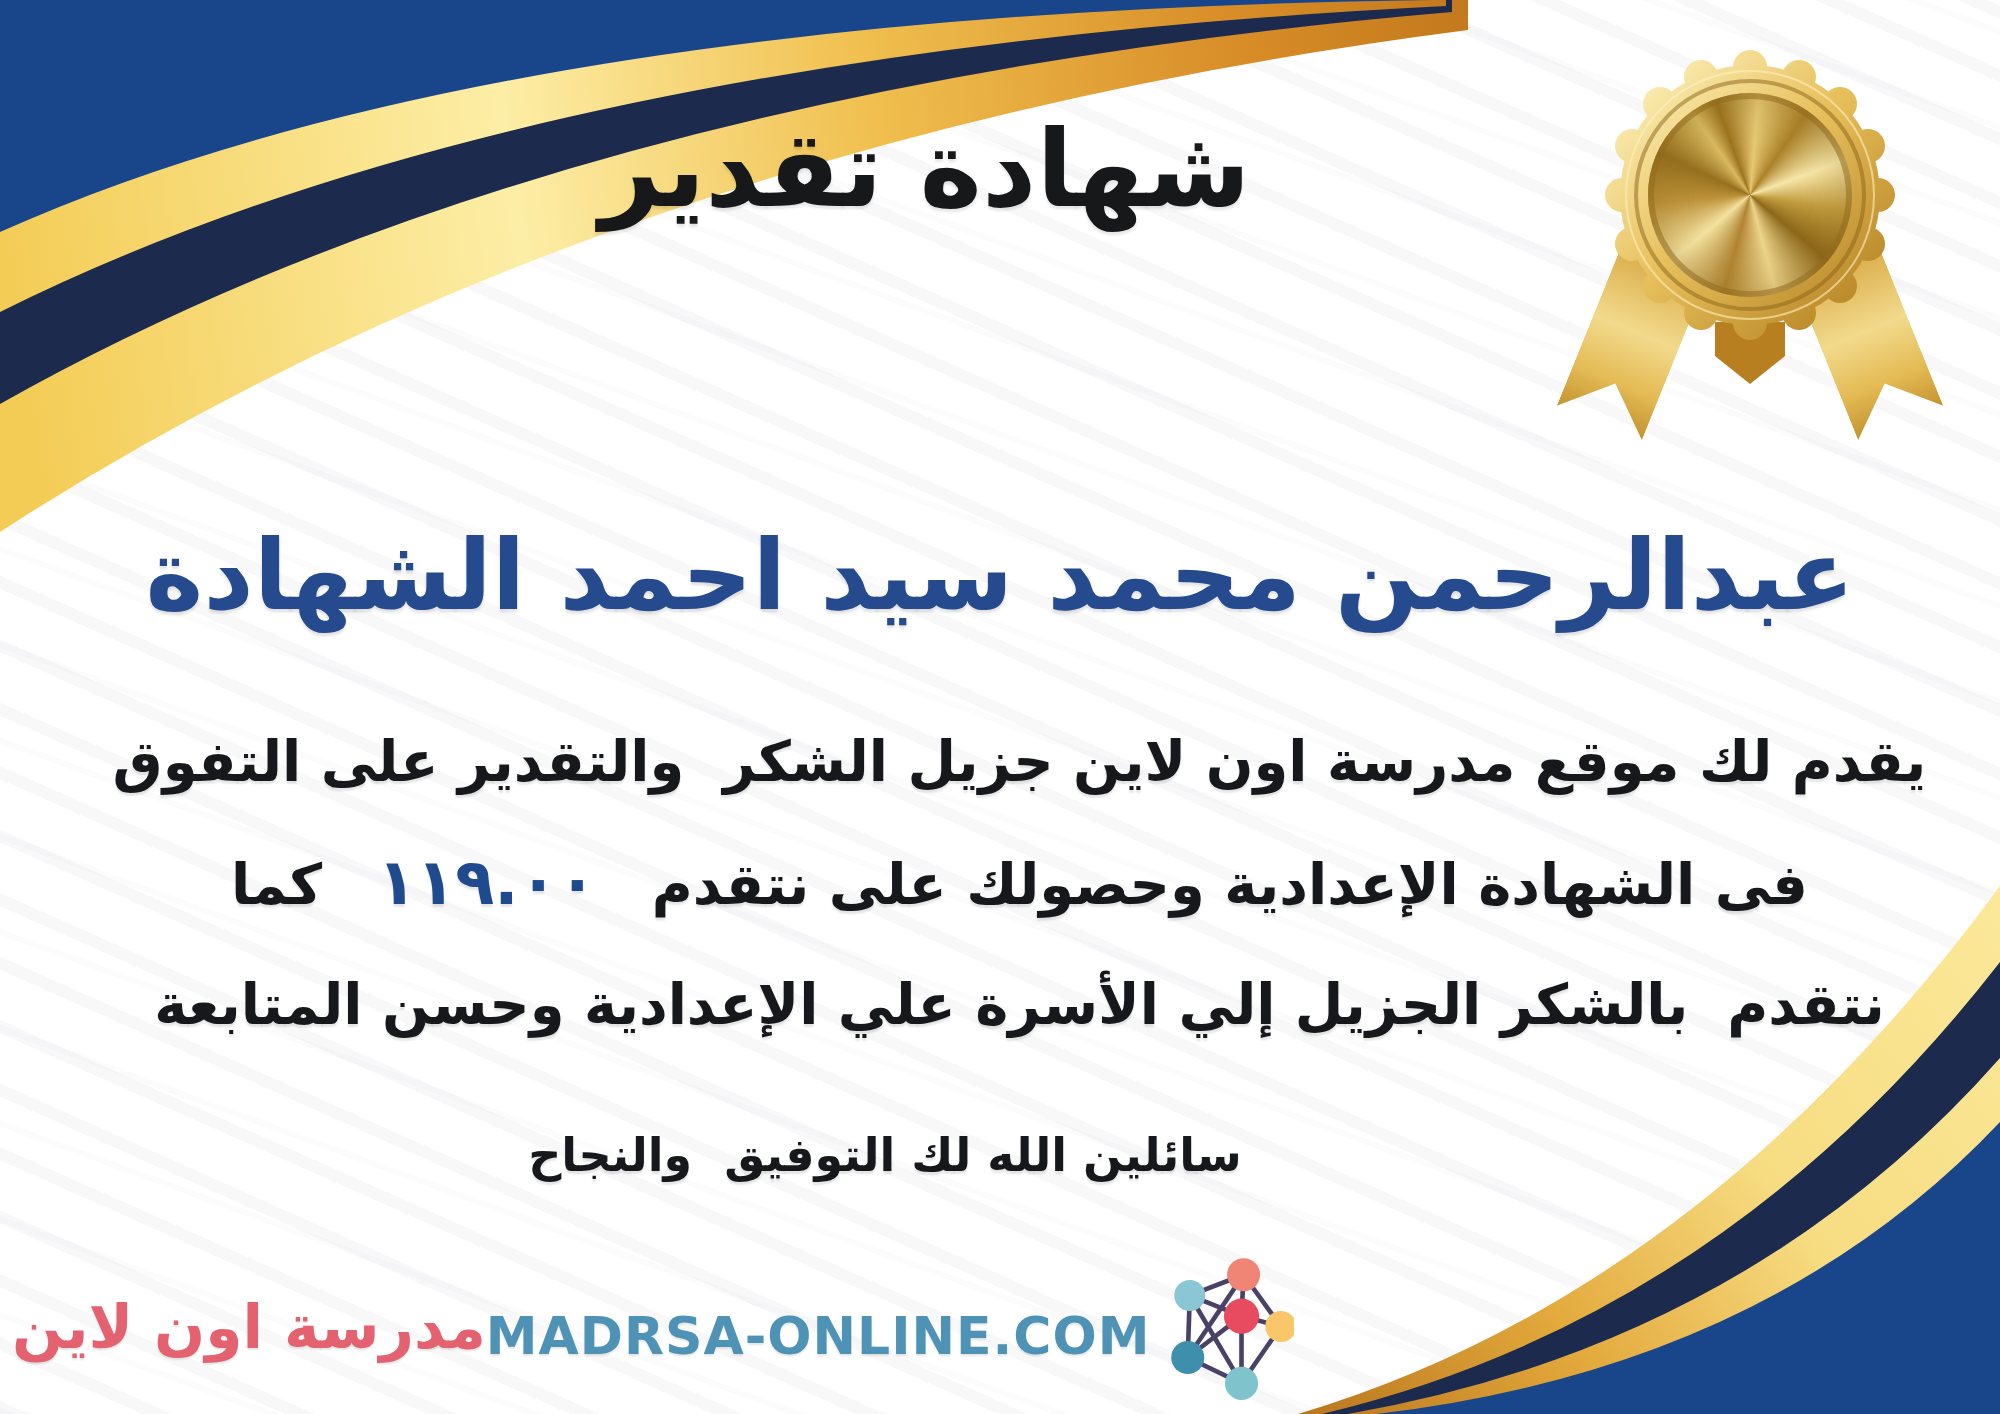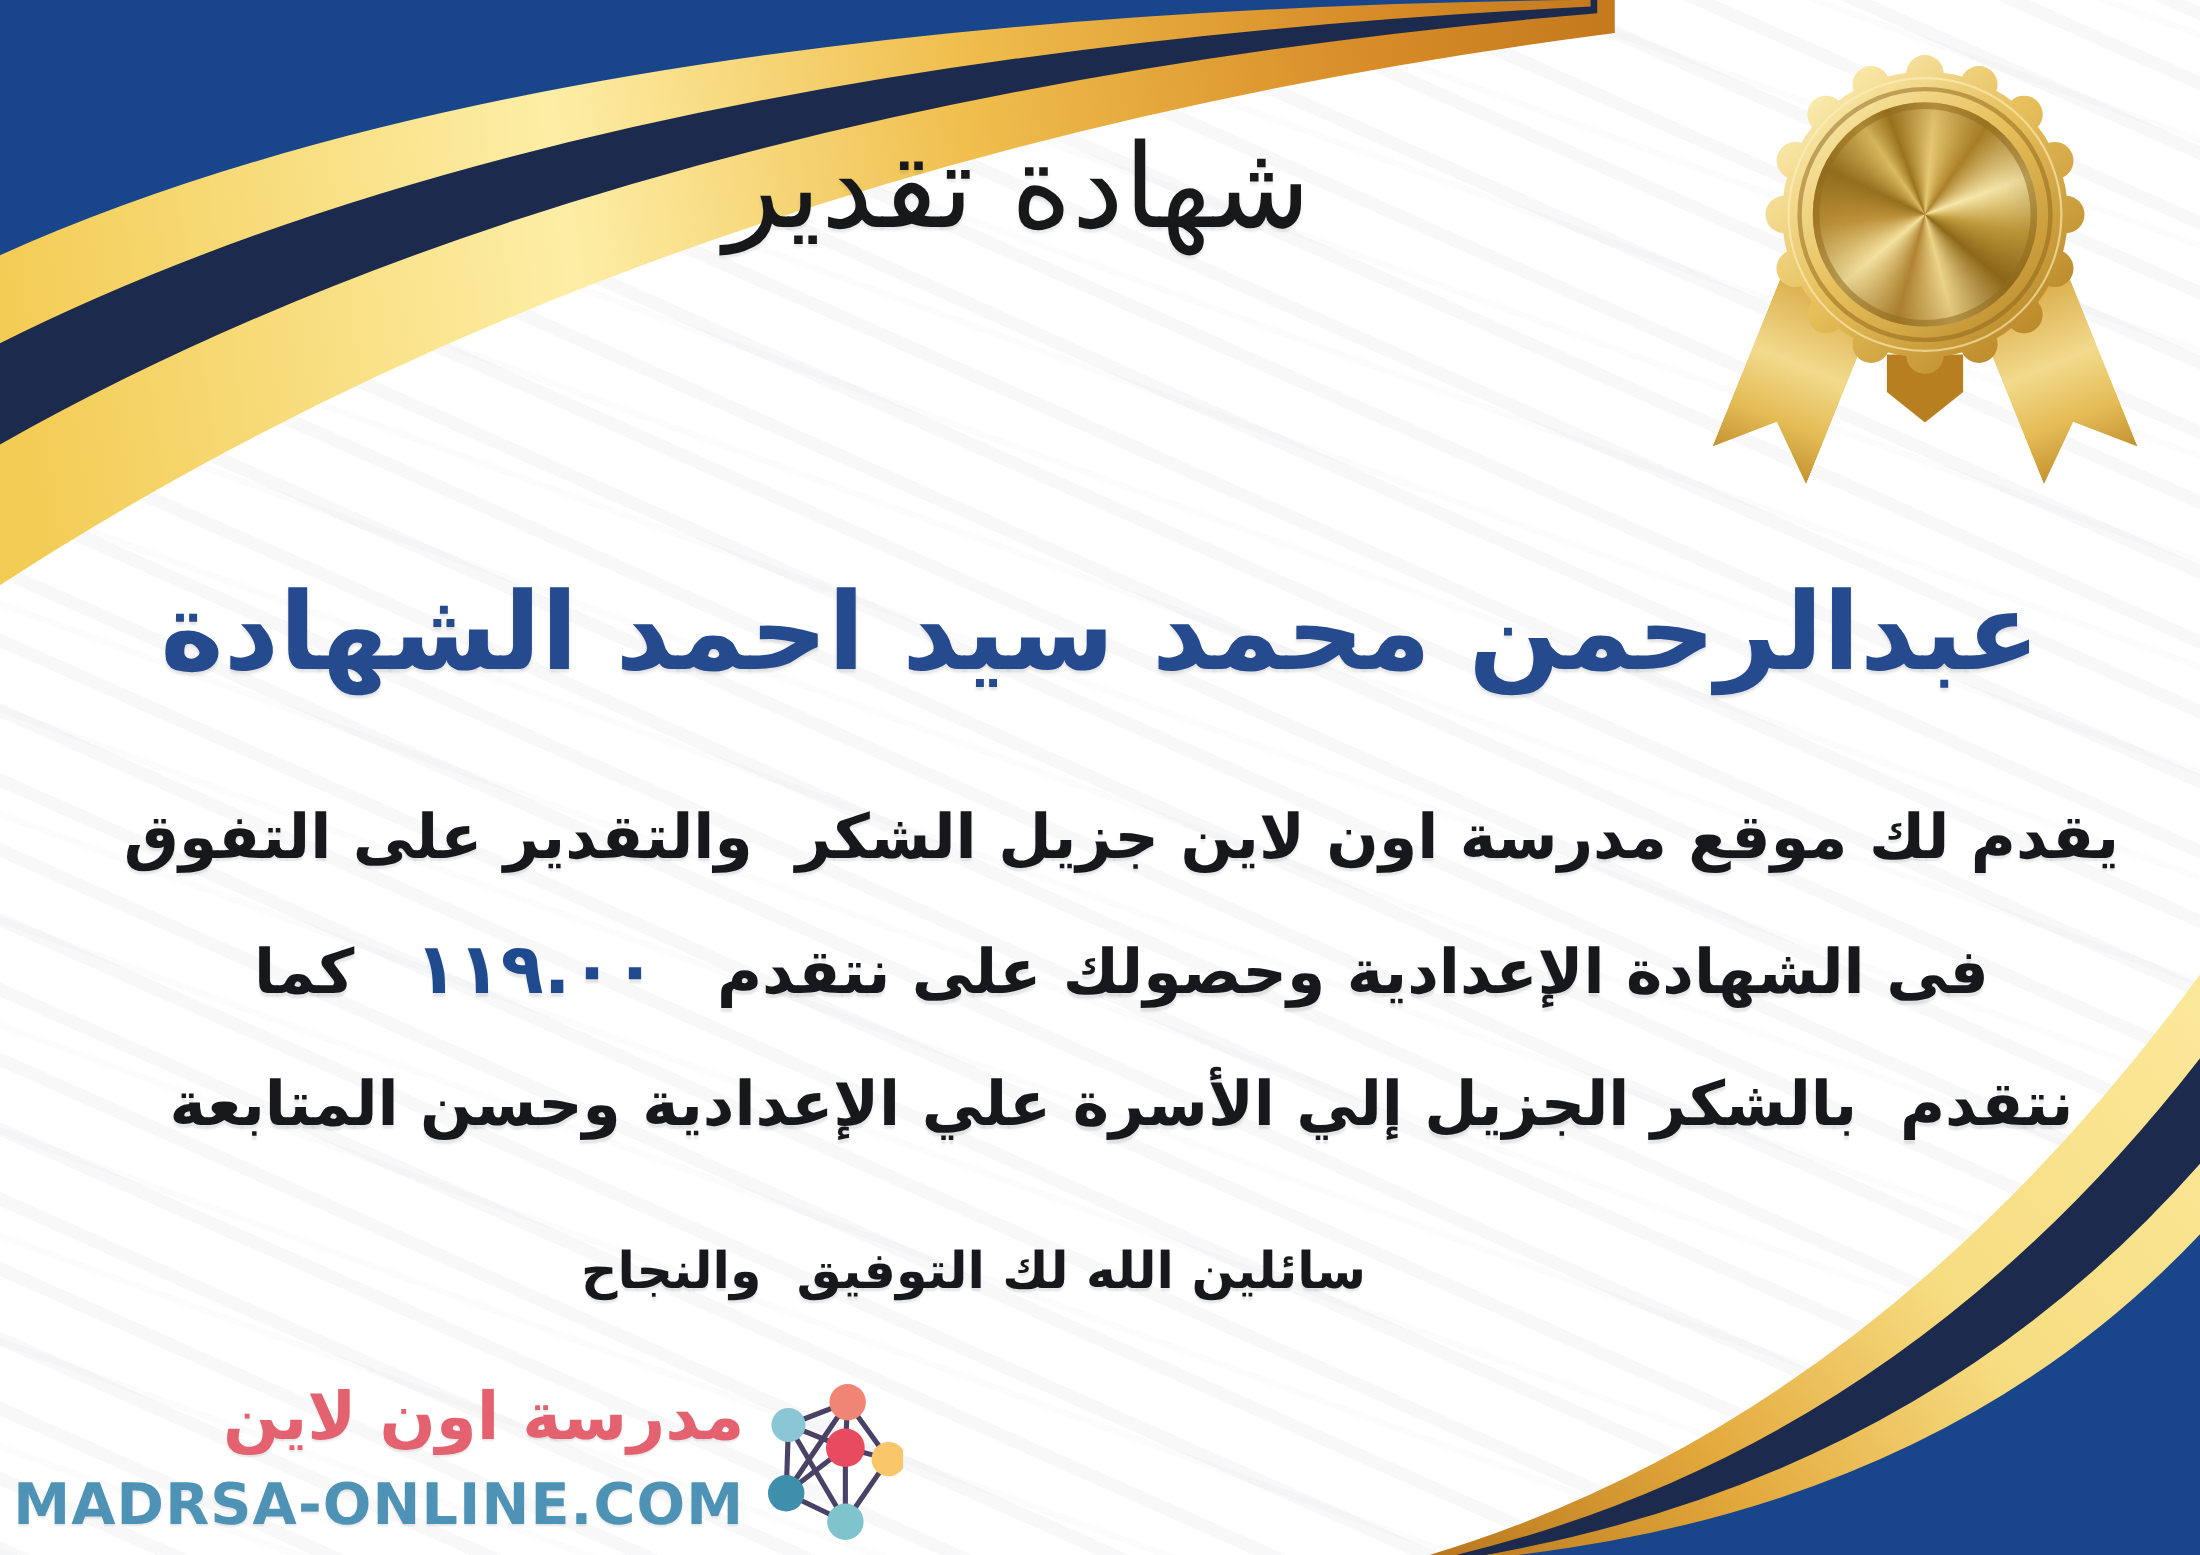"شهادة تقدير" .title { font-weight: 400 -> 700 }
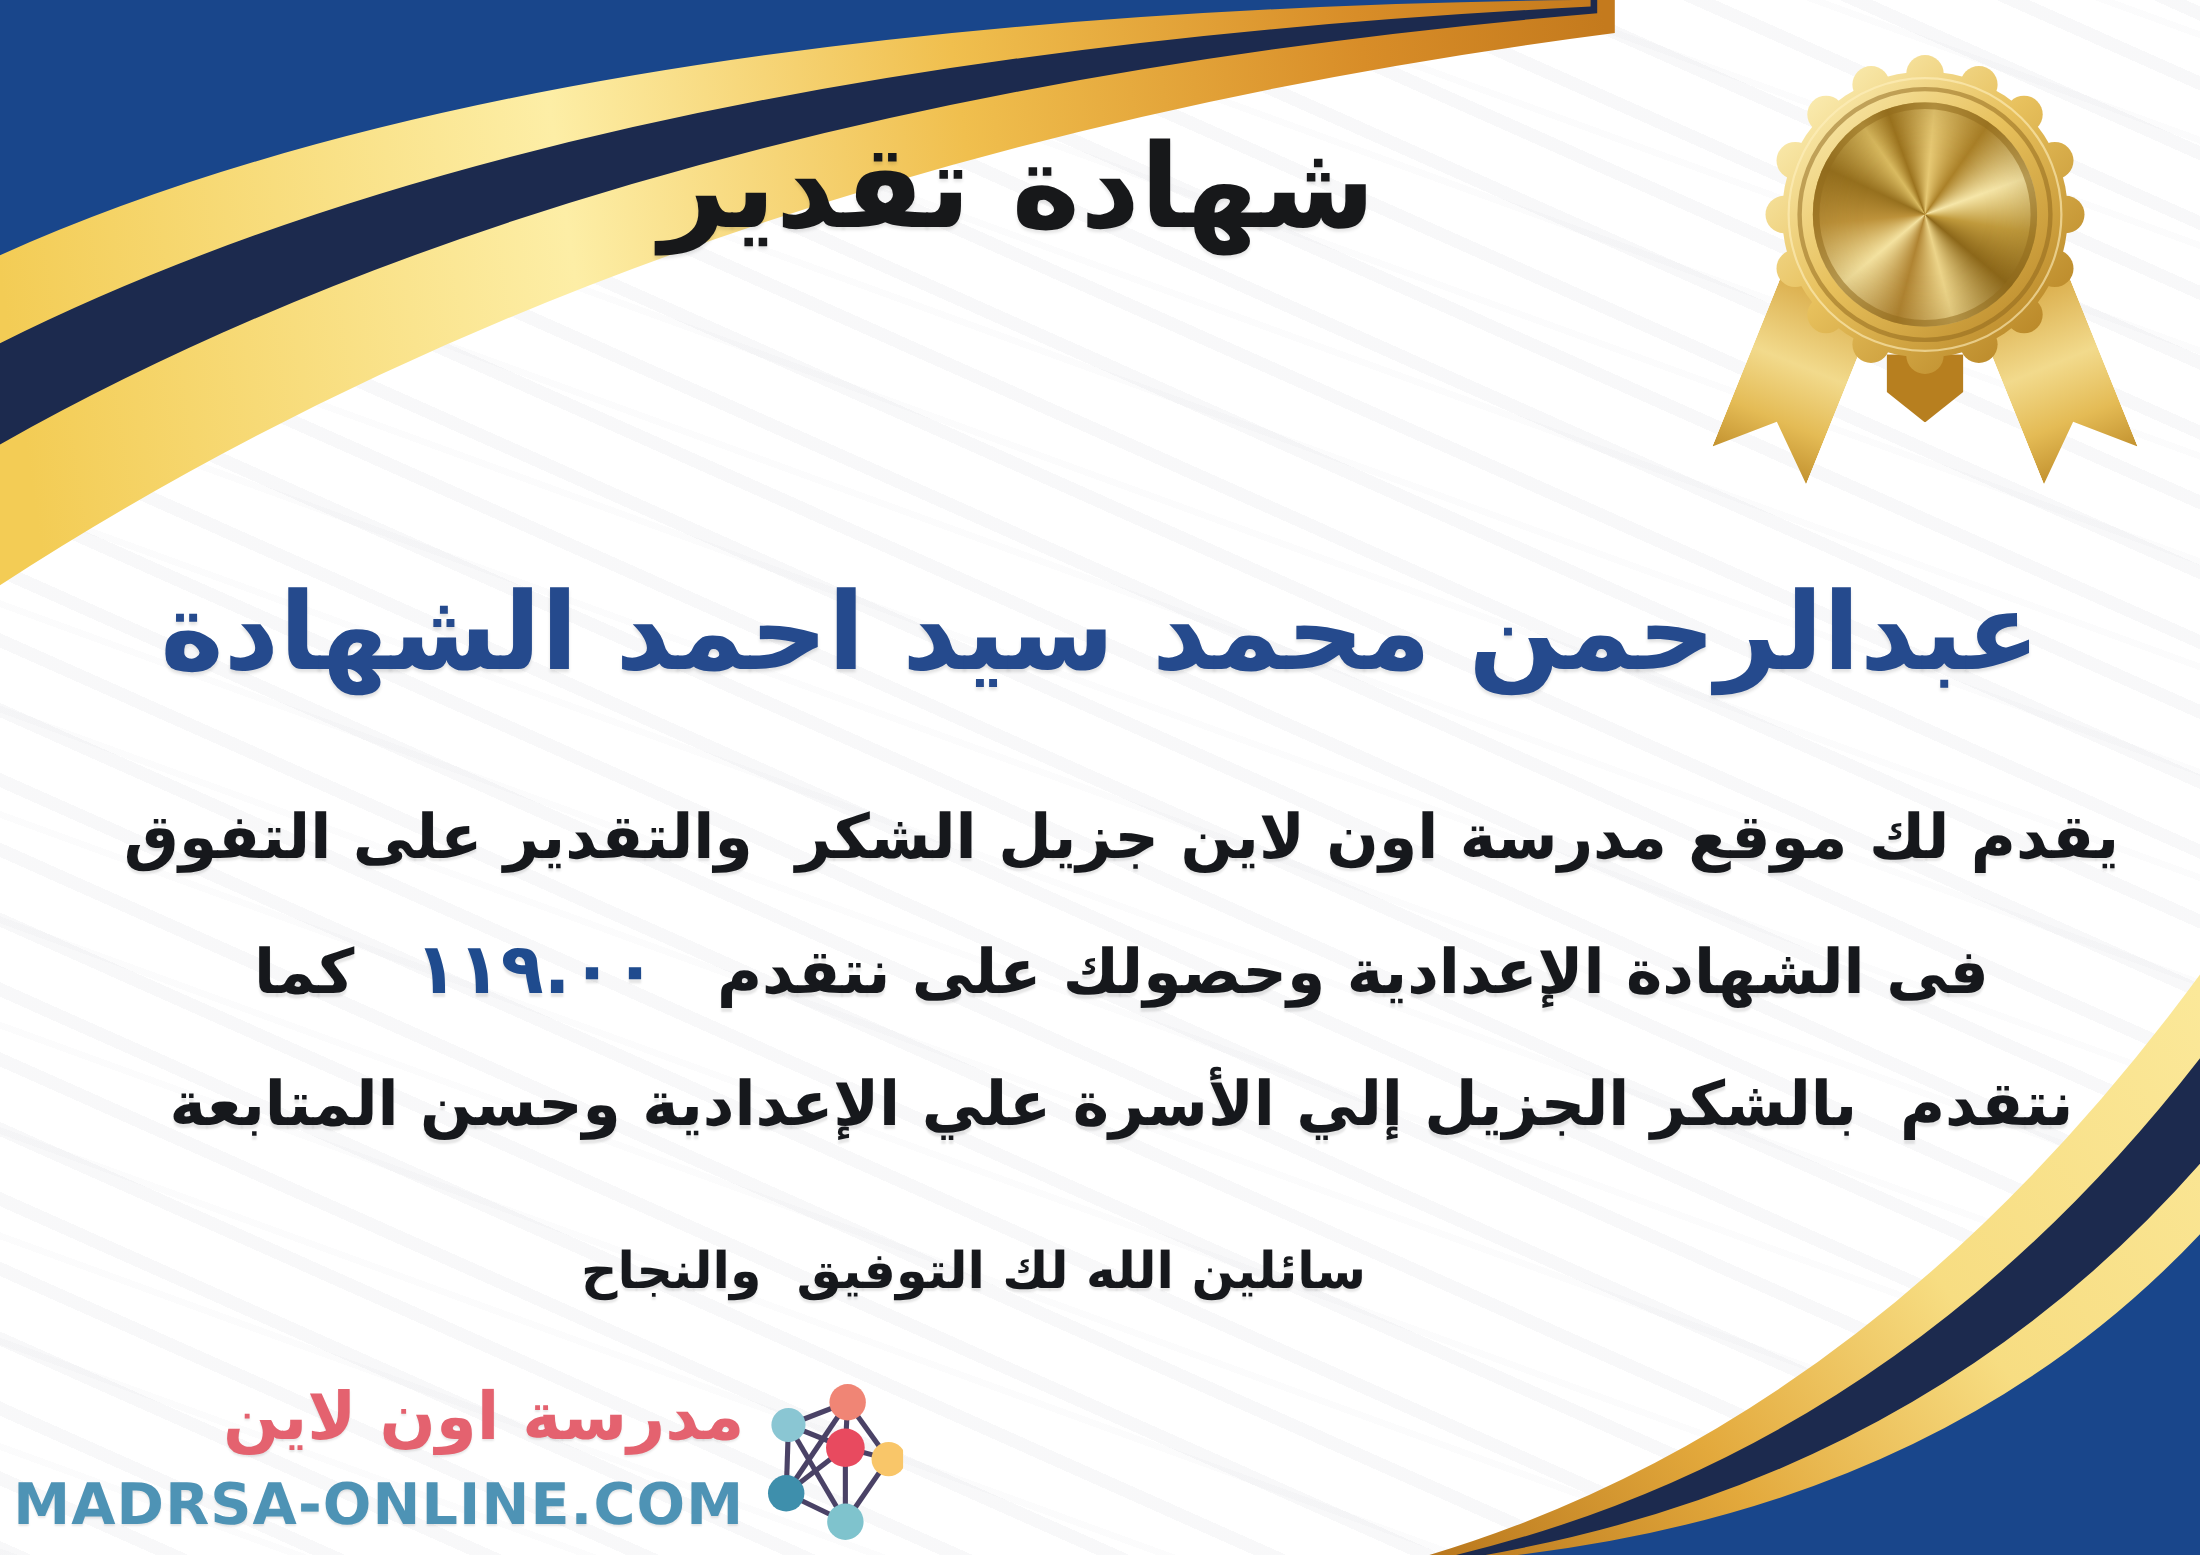"مدرسة اون لاين" .logo-textcol { align-items: flex-end -> center; flex-direction: column -> row }
